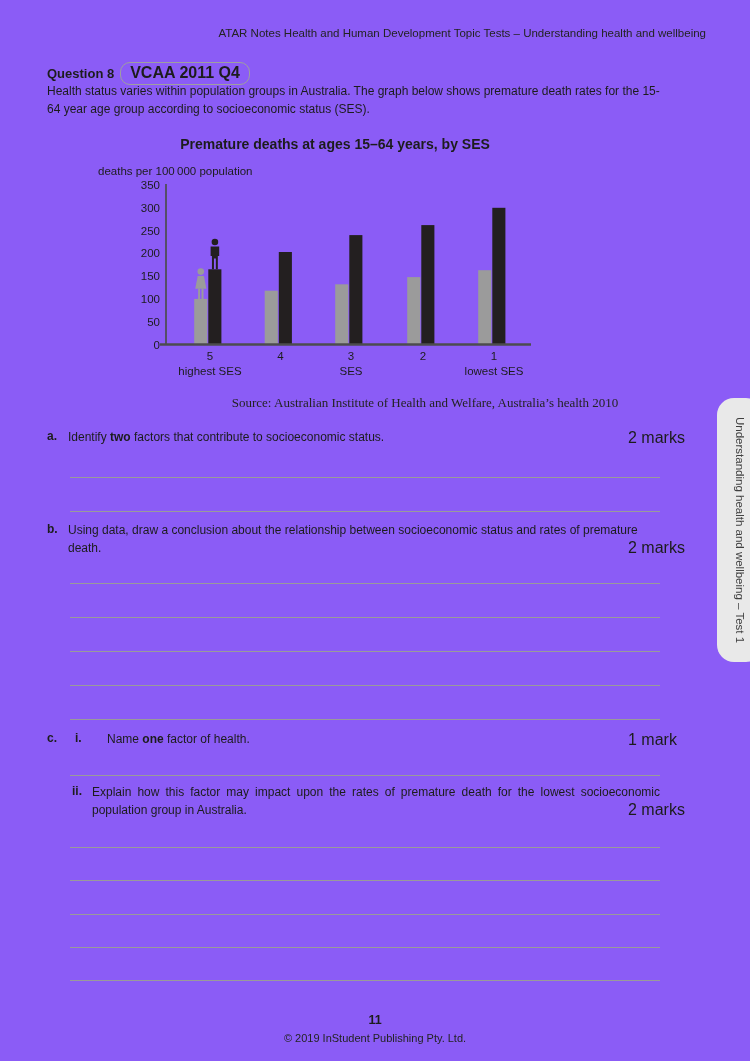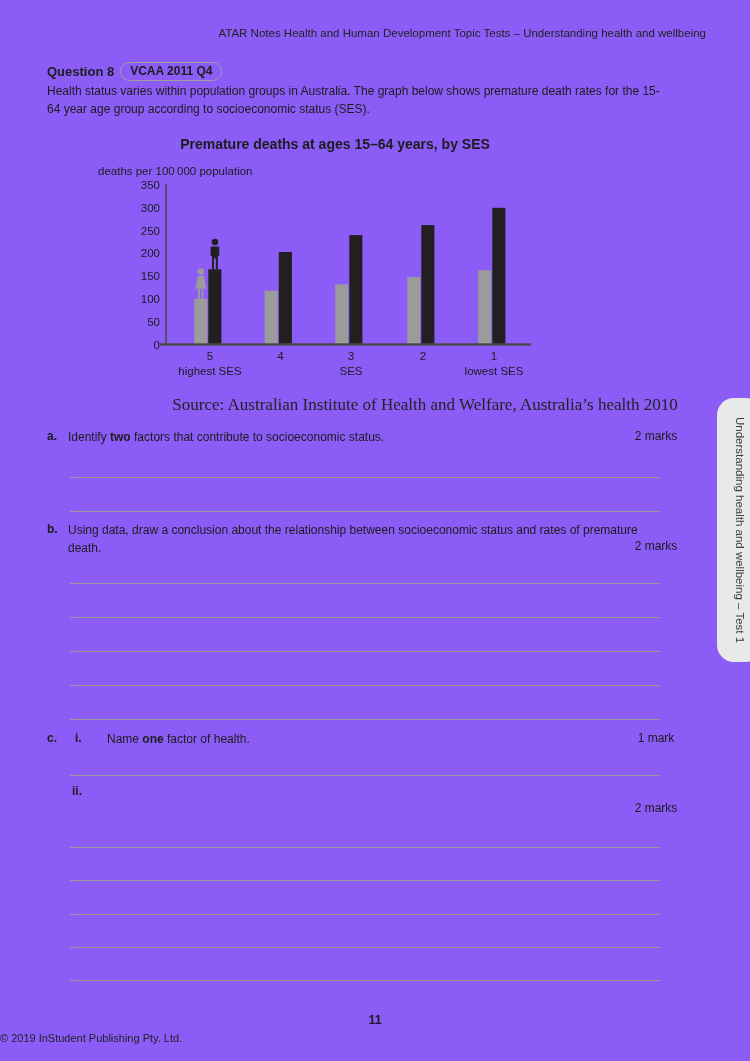"VCAA 2011 Q4" .badge { font-size: 12px -> 16px }
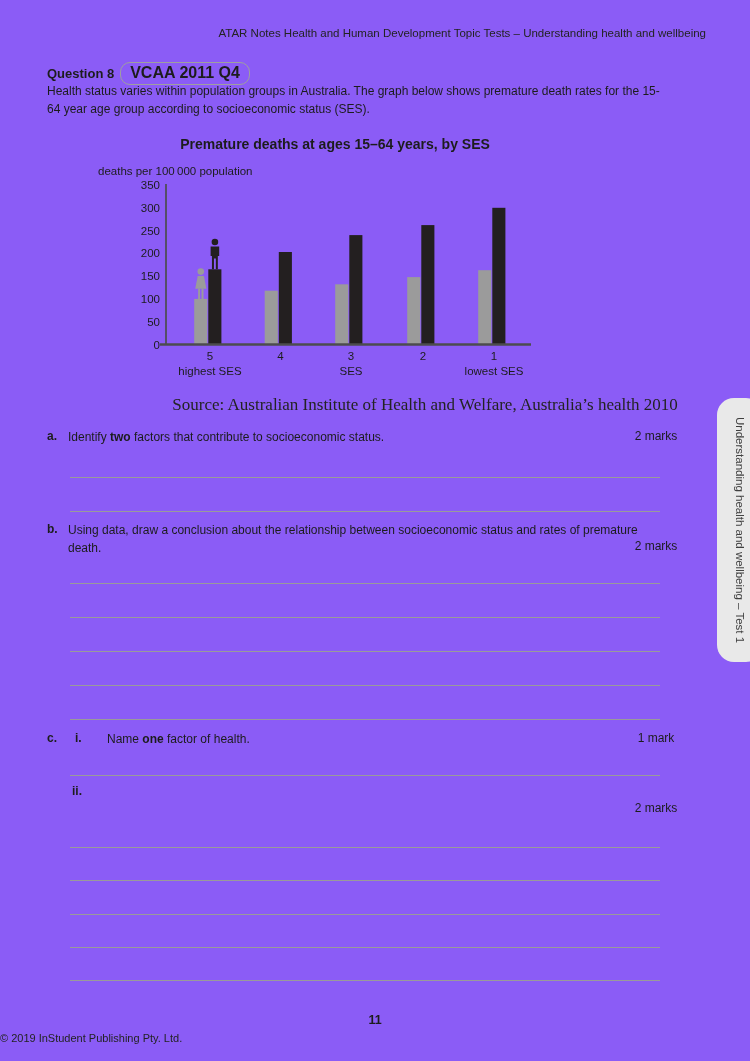"Source: Australian Institute of Health" .source { font-size: 17px -> 13px }
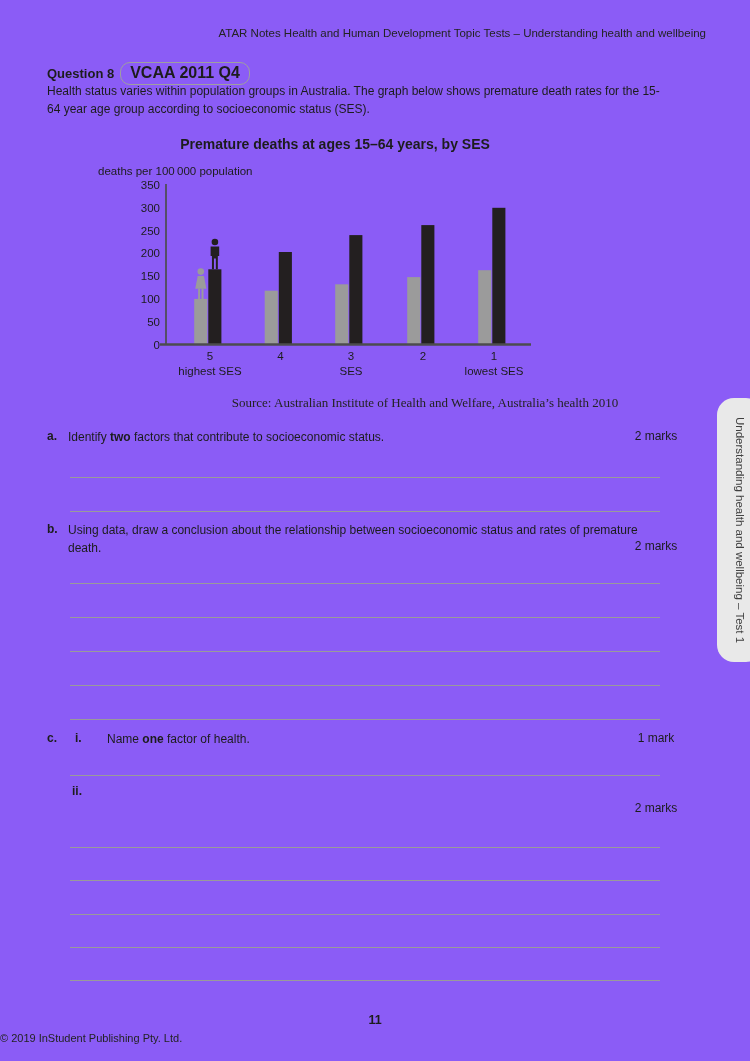"2 marks" .marks { font-size: 12px -> 16px; right: 54px -> 42px; text-align: center -> left }
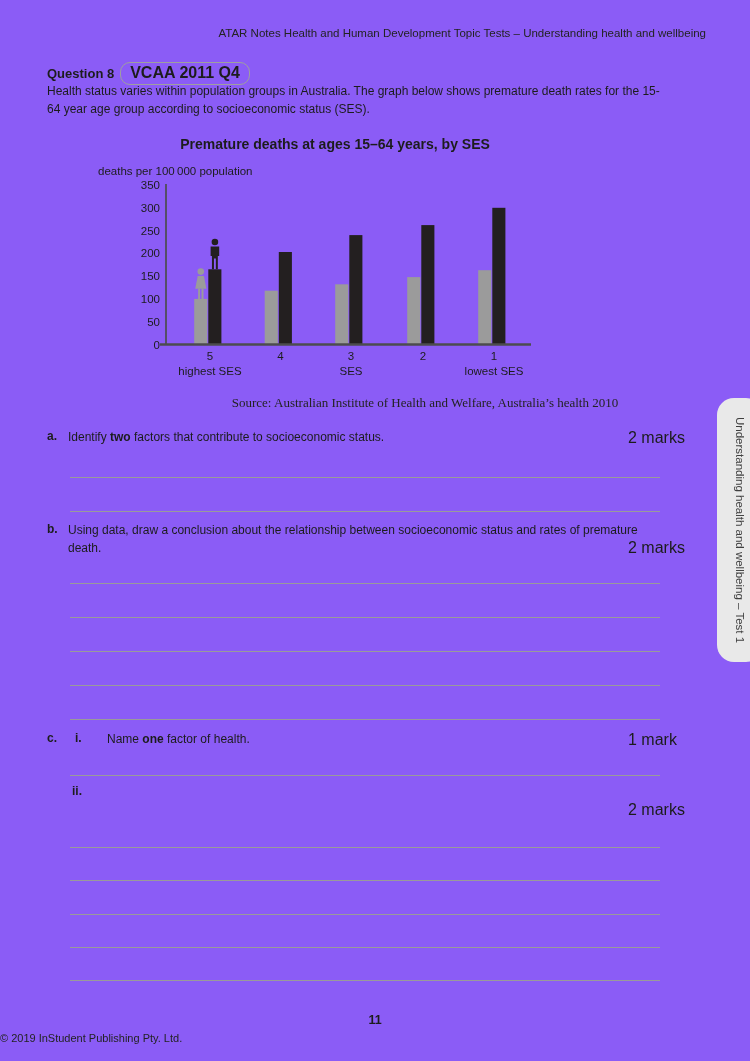"Explain how this factor may" div.abs { html: none -> <div><span>Explain how this factor may impact upon the rates of premature death for the lowest socioeconomic population group in Australia.</span></div> }
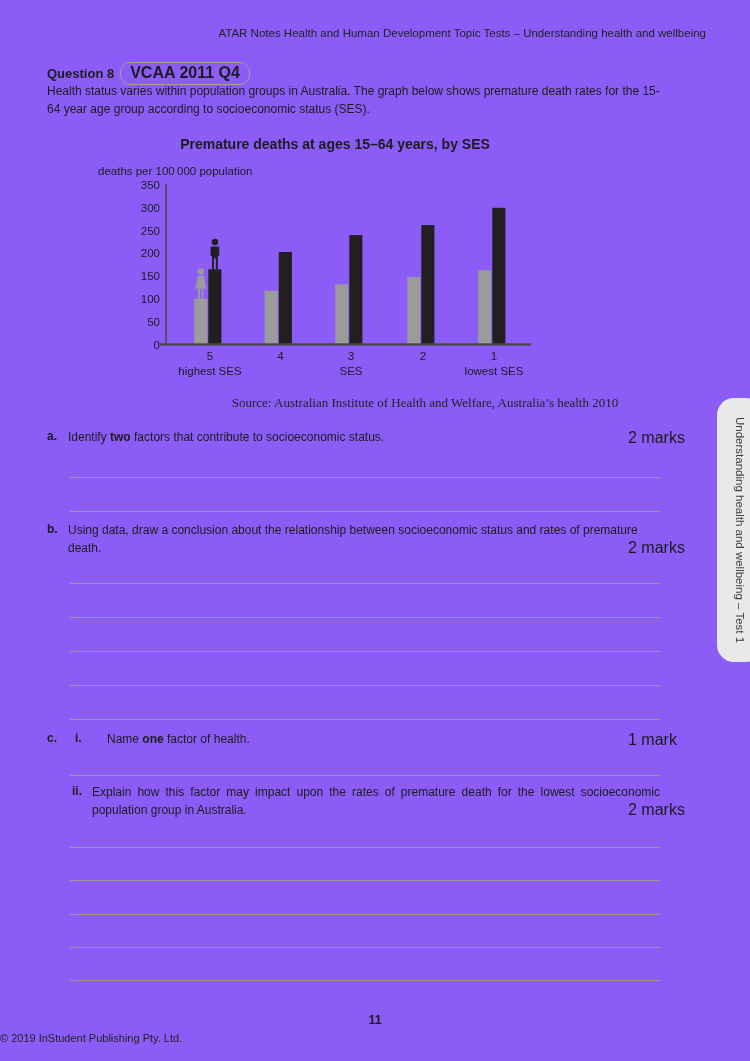"© 2019 InStudent Publishing Pty." .footer-copy { text-align: left -> center }
